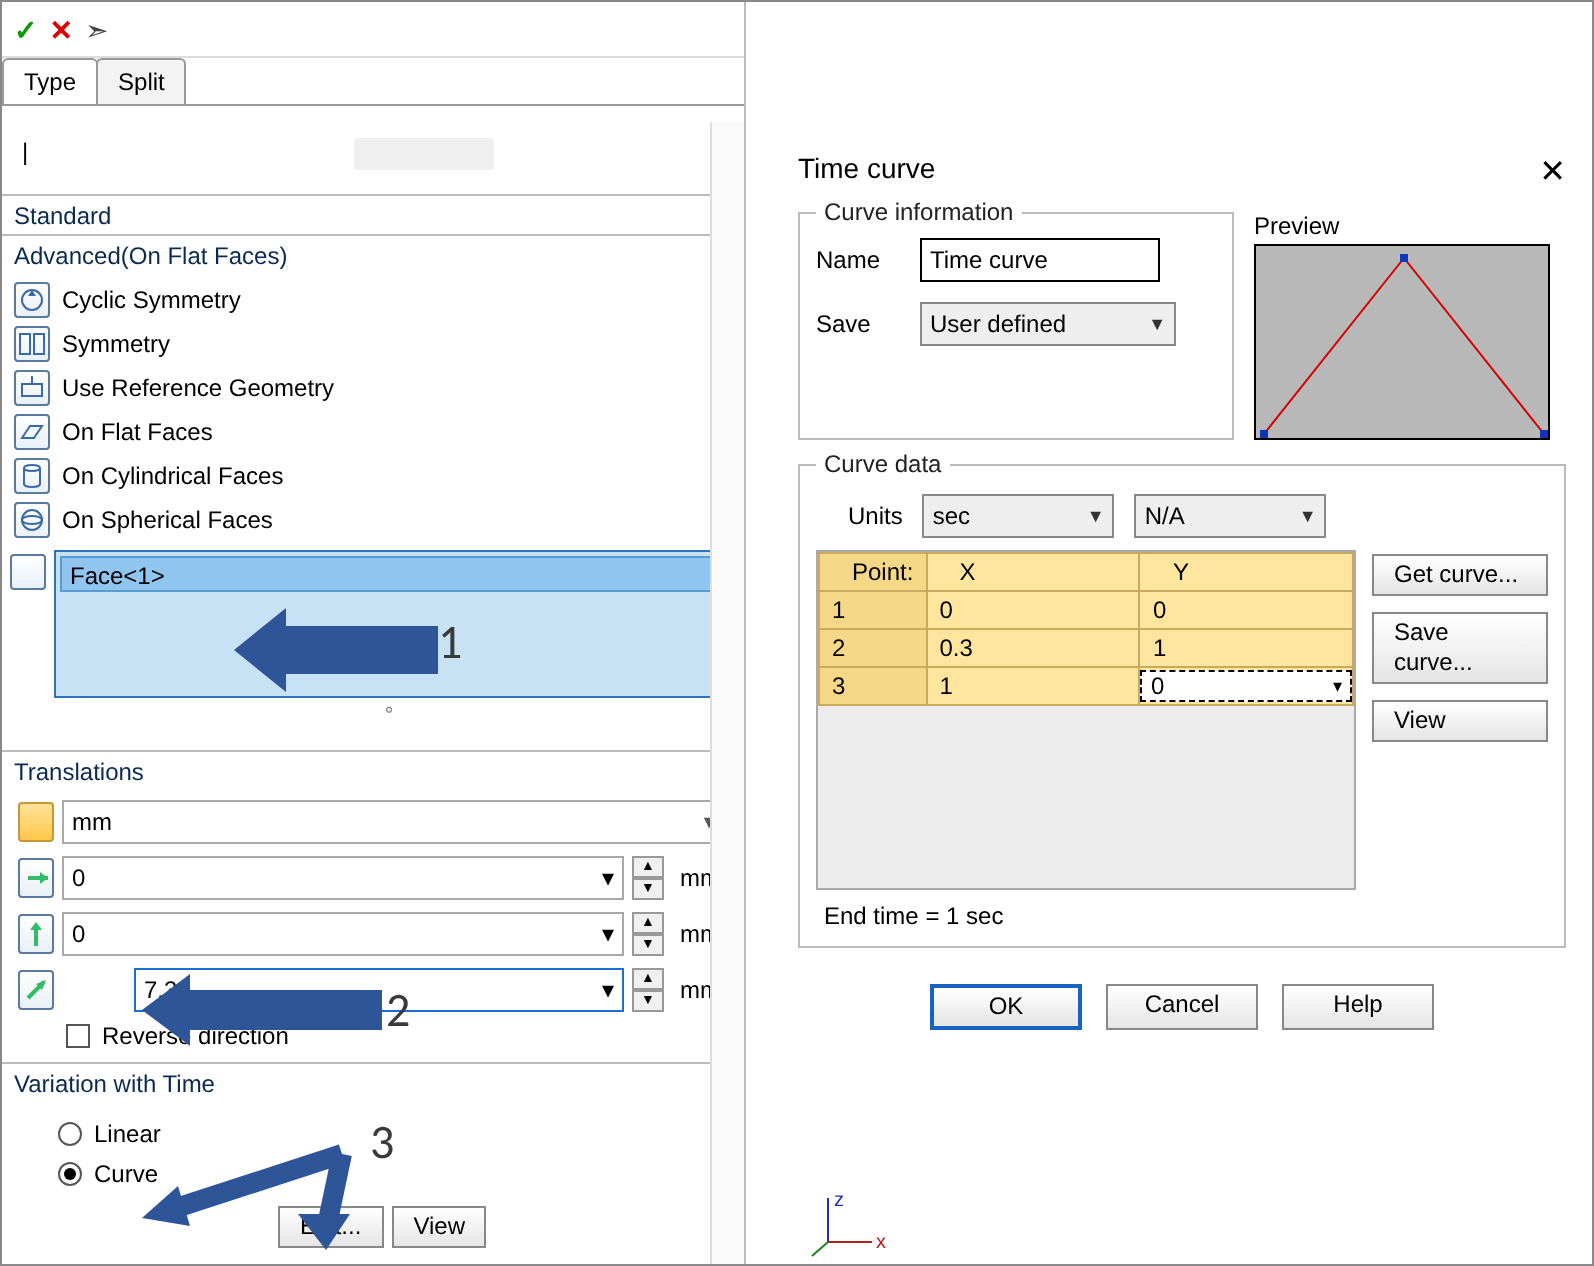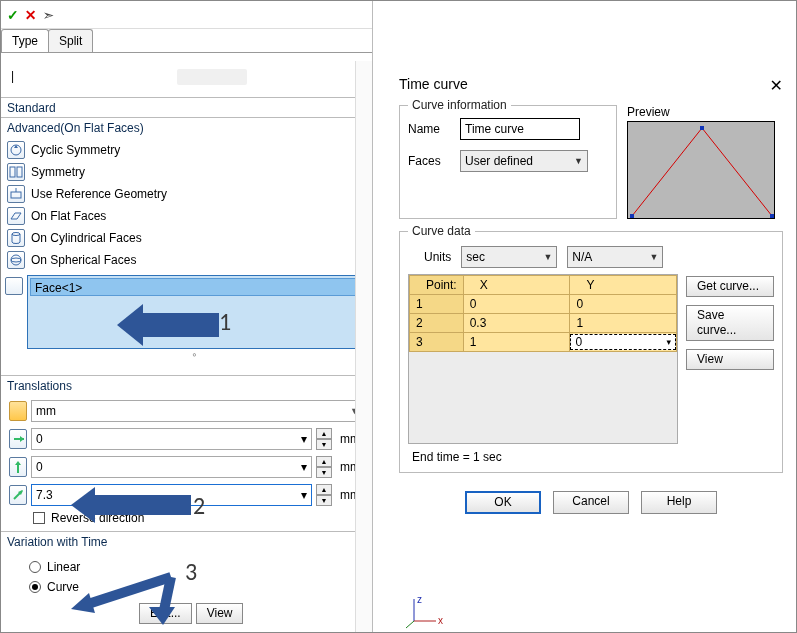"Faces" label { text: Faces -> Save }
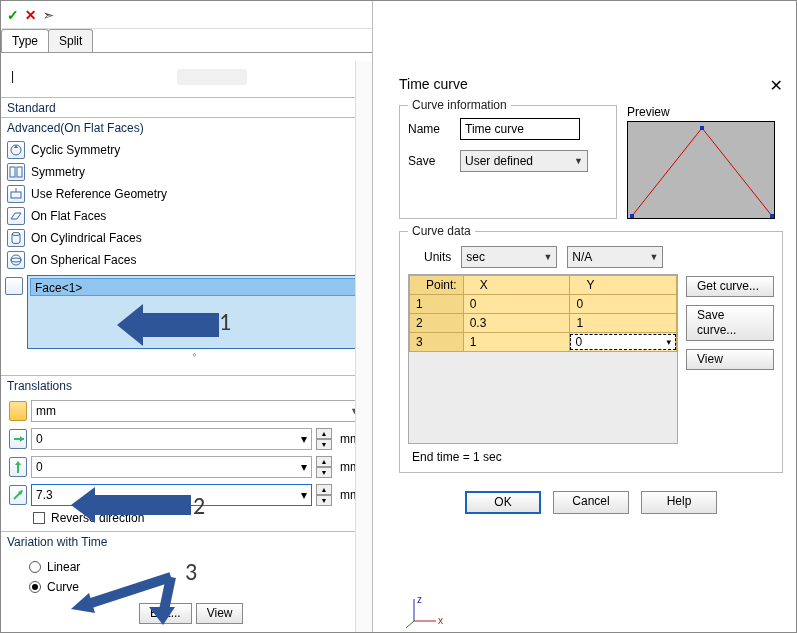"7.3" .inp.hl { margin-left: none -> 36px }
